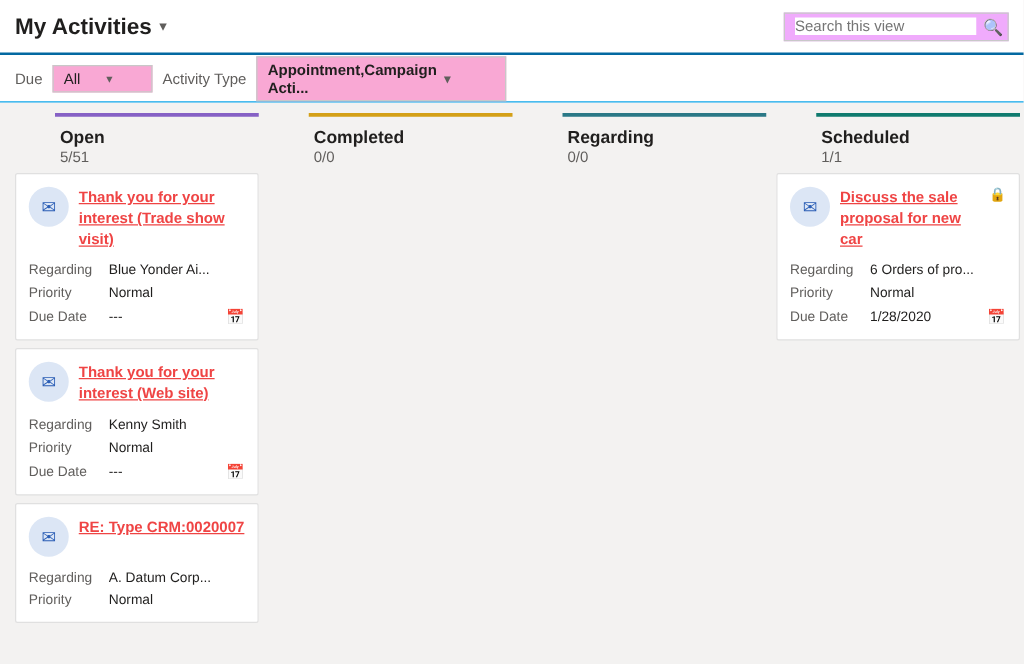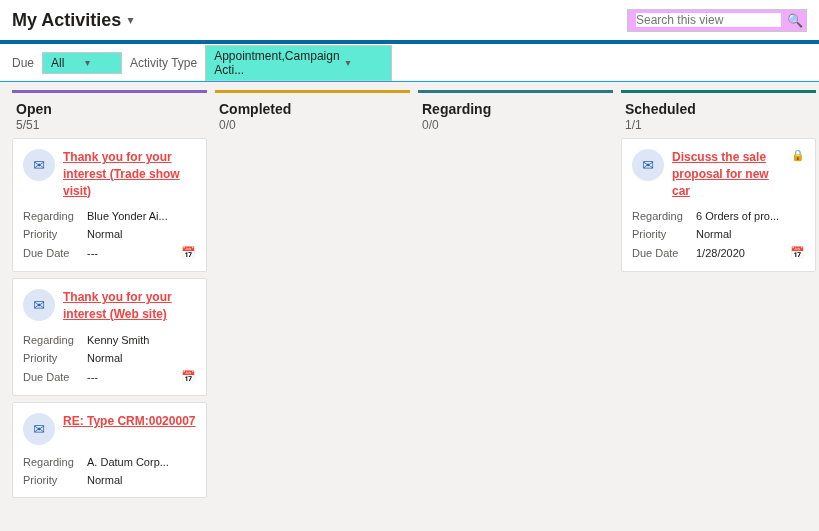"My Activities" .header { border-bottom: 4px solid #0369a1 -> 2px solid #0369a1 }
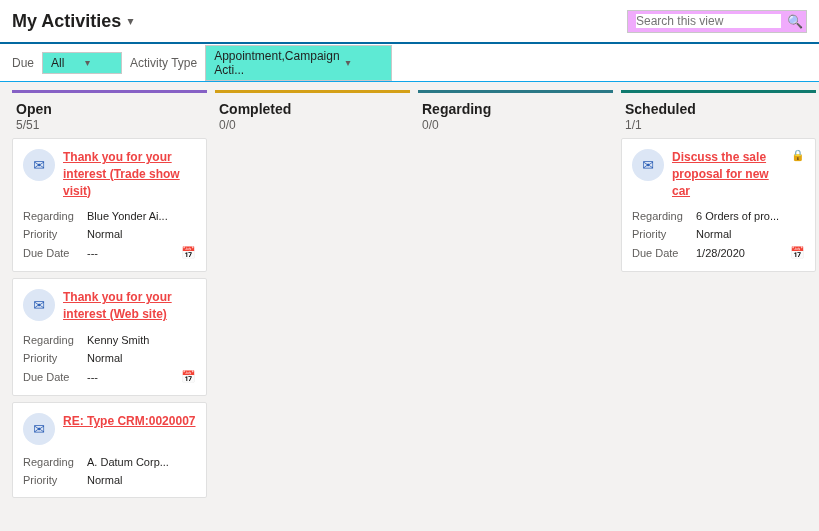"All" .toolbar-select { background: #5eead4 -> #f9a8d4 }
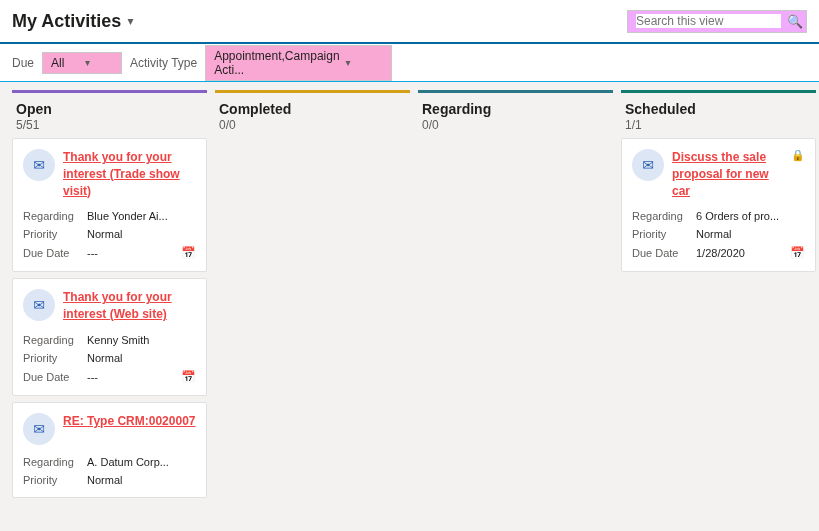"Appointment,Campaign Acti..." .activity-type-select { font-weight: none -> bold }
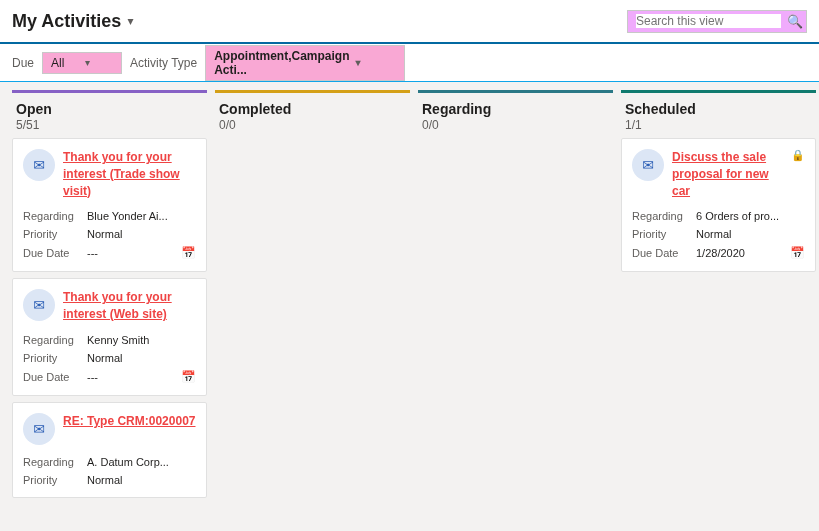"Open" .column-header { margin-left: none -> 32px }
